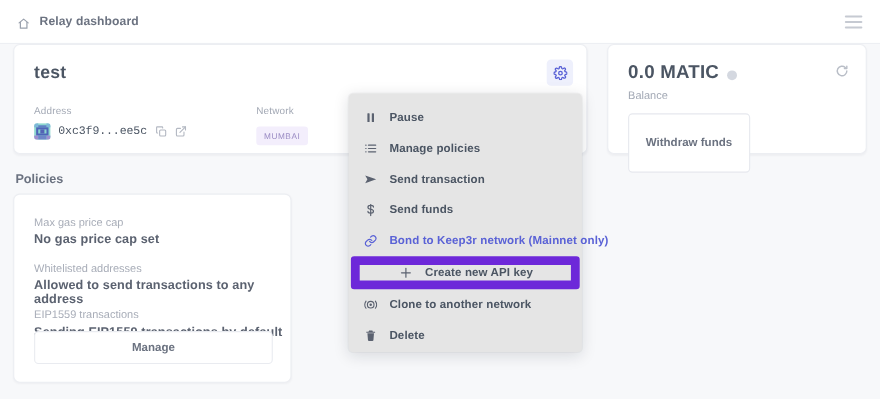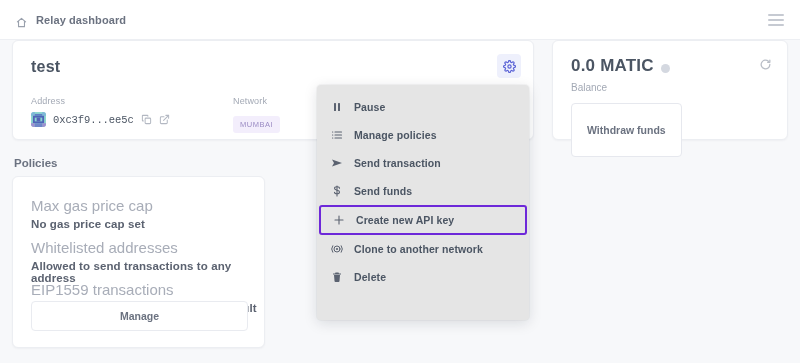"Max gas price cap" .policy-label { font-size: 15px -> 10px }
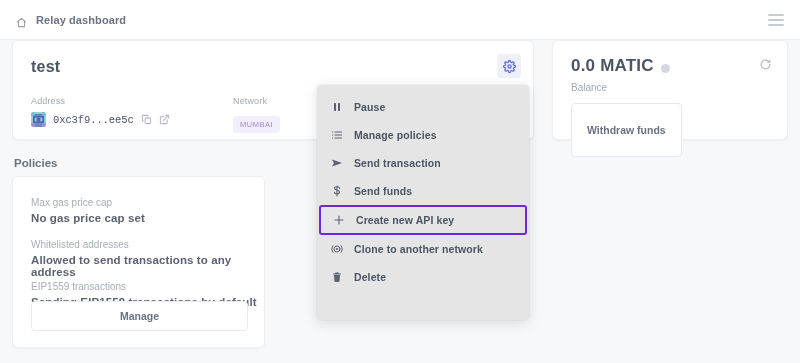"Bond to Keep3r network (Mainnet" div.menu-item { html: none -> <div> <span> <svg> <path></path> <path></path> </svg> </span> <span>Bond to Keep3r network (Mainnet only)</span> </div> }
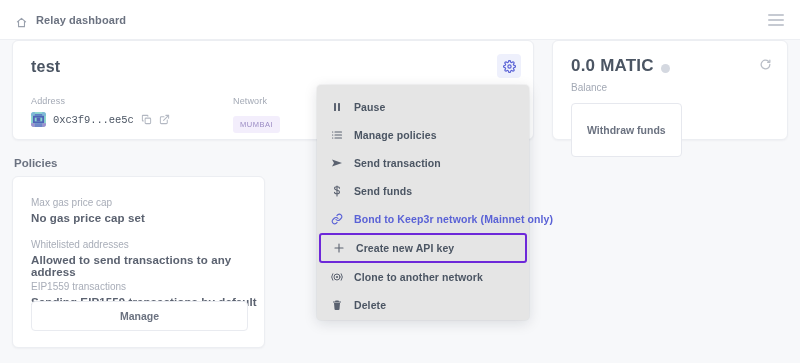"Create new API key" .menu-item.highlight { border: 2px solid #6d28d9 -> 8px solid #6d28d9; justify-content: none -> center }
